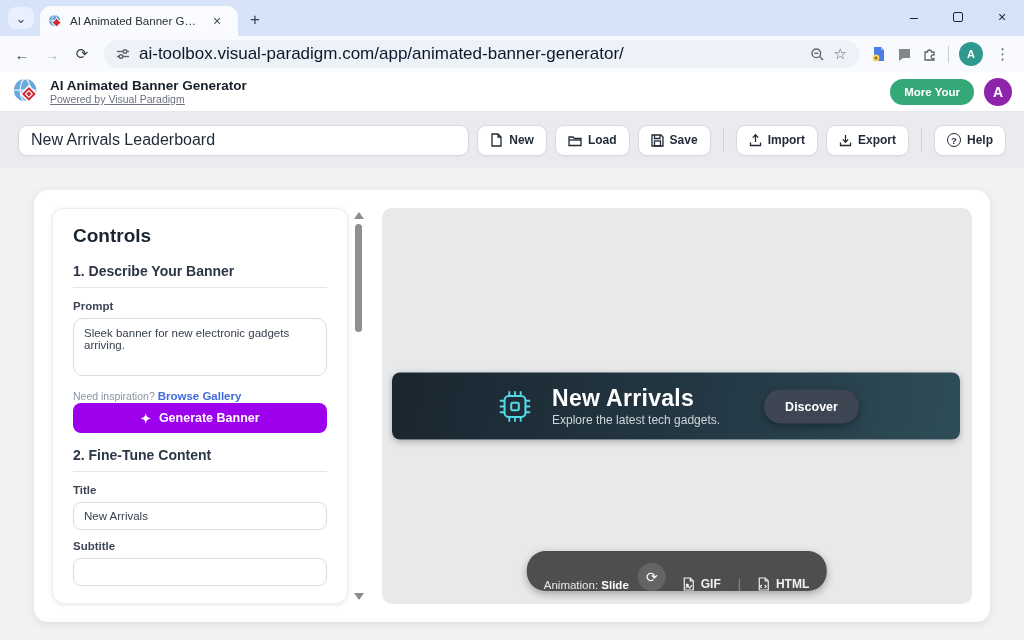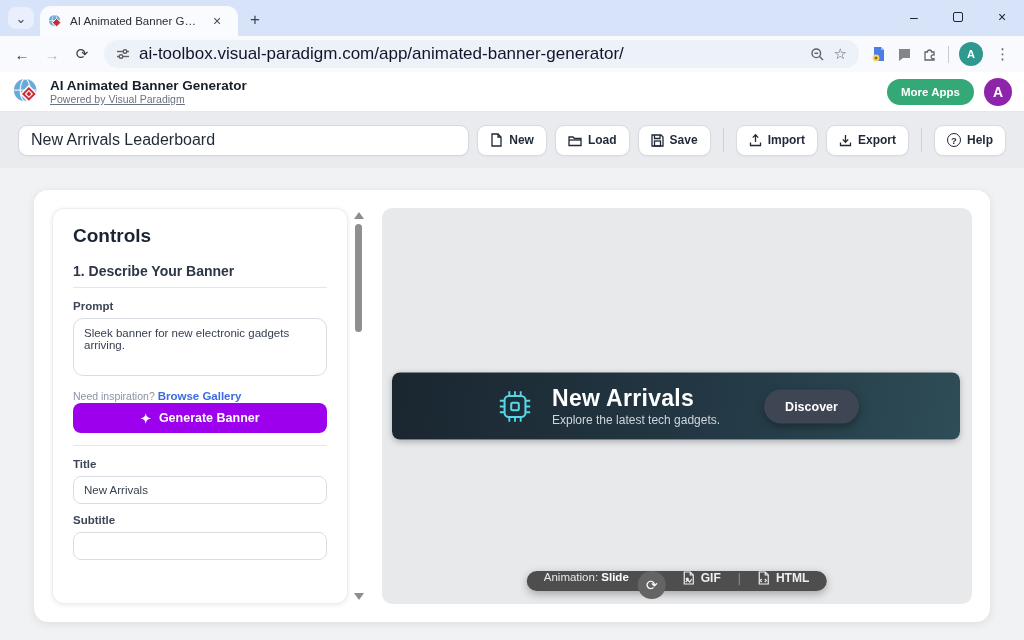"More Apps" button.more-apps { text: Apps -> Your }
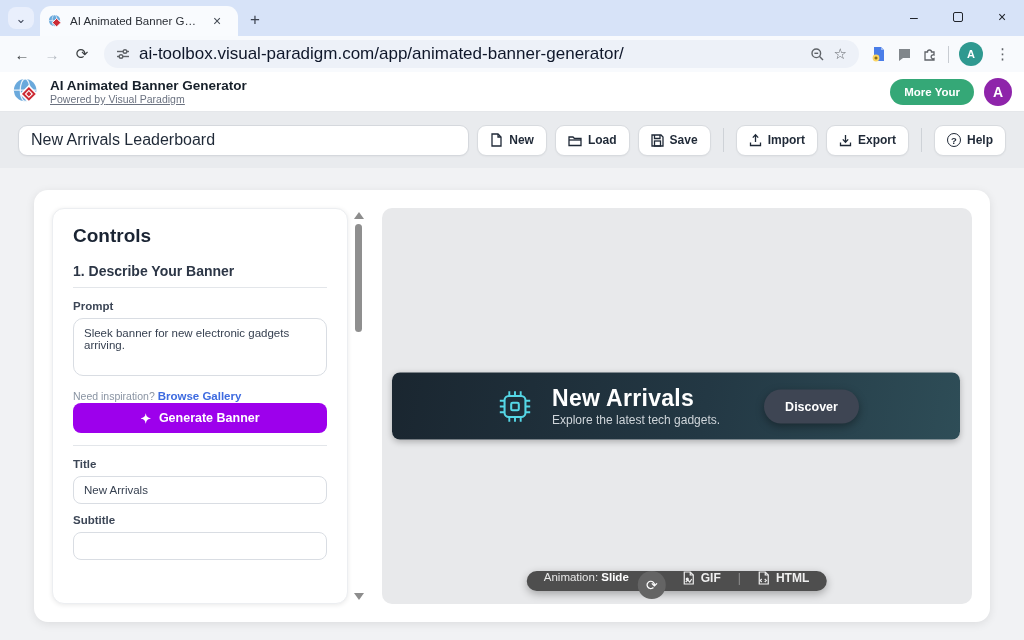"2. Fine-Tune Content" div.ctl-h3 { html: none -> <div>2. Fine-Tune Content</div> }
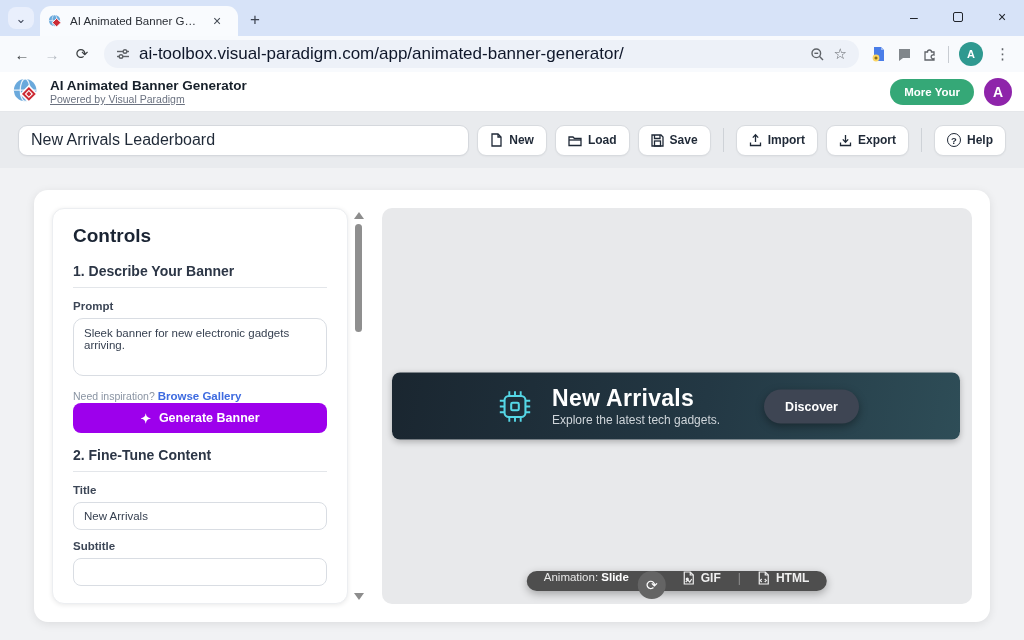"Animation: Slide" .preview-bar { align-items: flex-start -> flex-end; height: 20px -> 40px }
